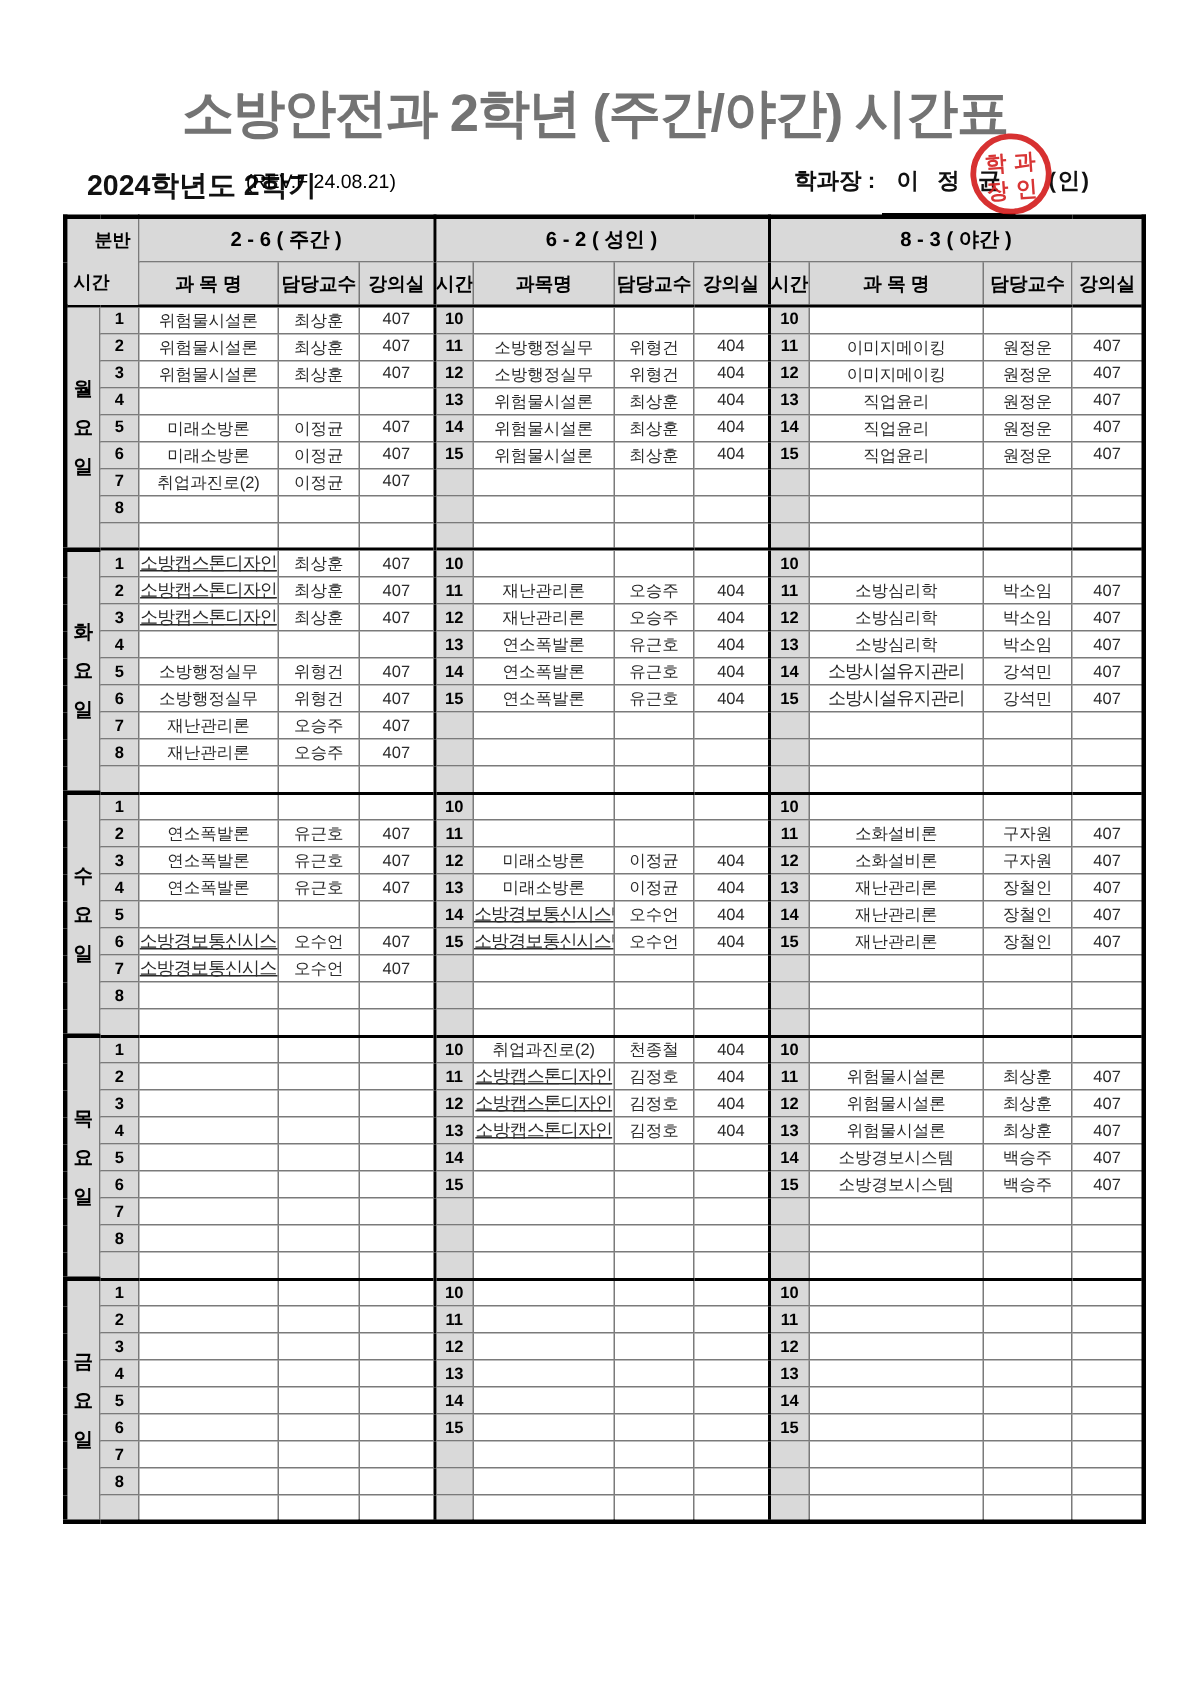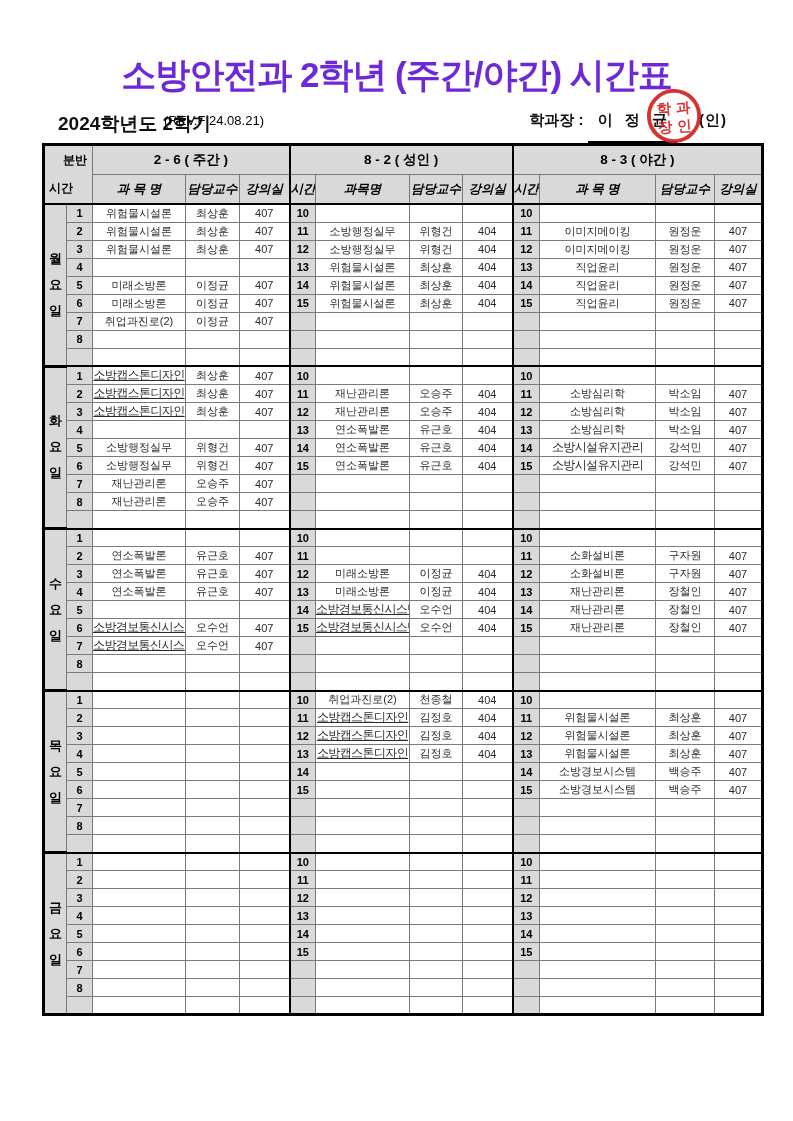"소방안전과 2학년 (주간/야간) 시간표" .page-title { color: #6d28d9 -> #737373 }
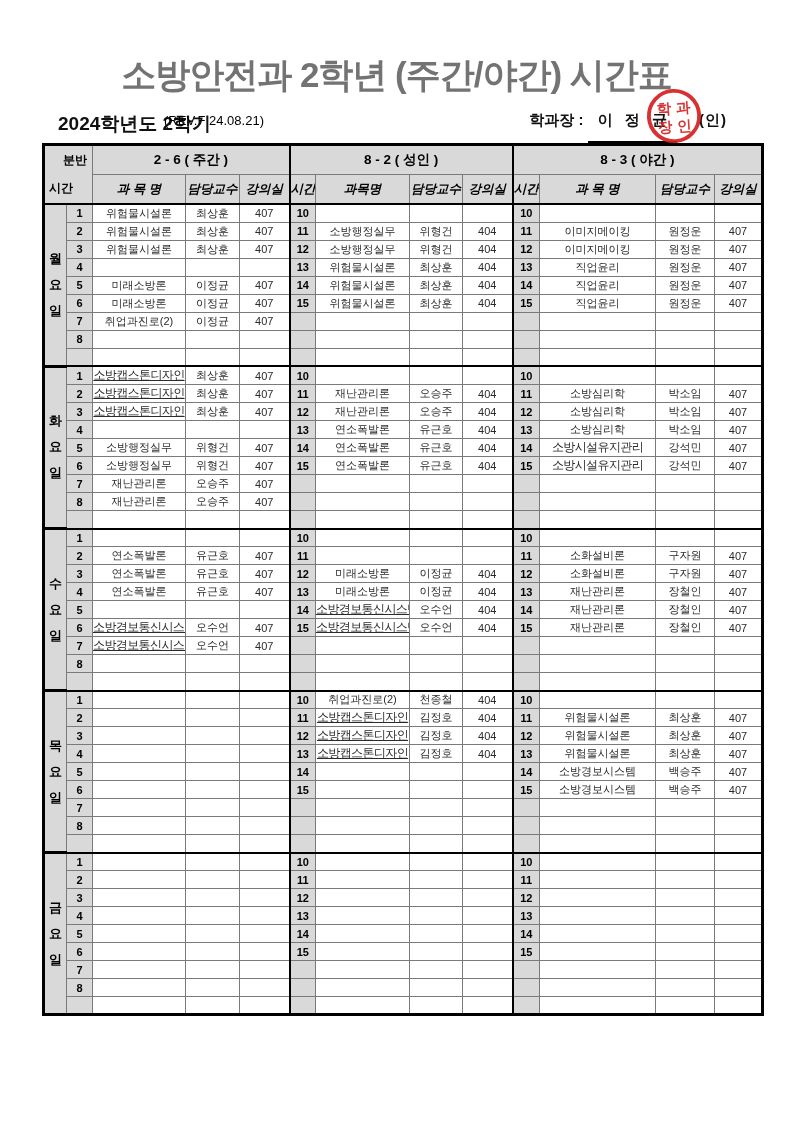"8 - 2 ( 성인" th.group-lbl { text: 8 -> 6 }
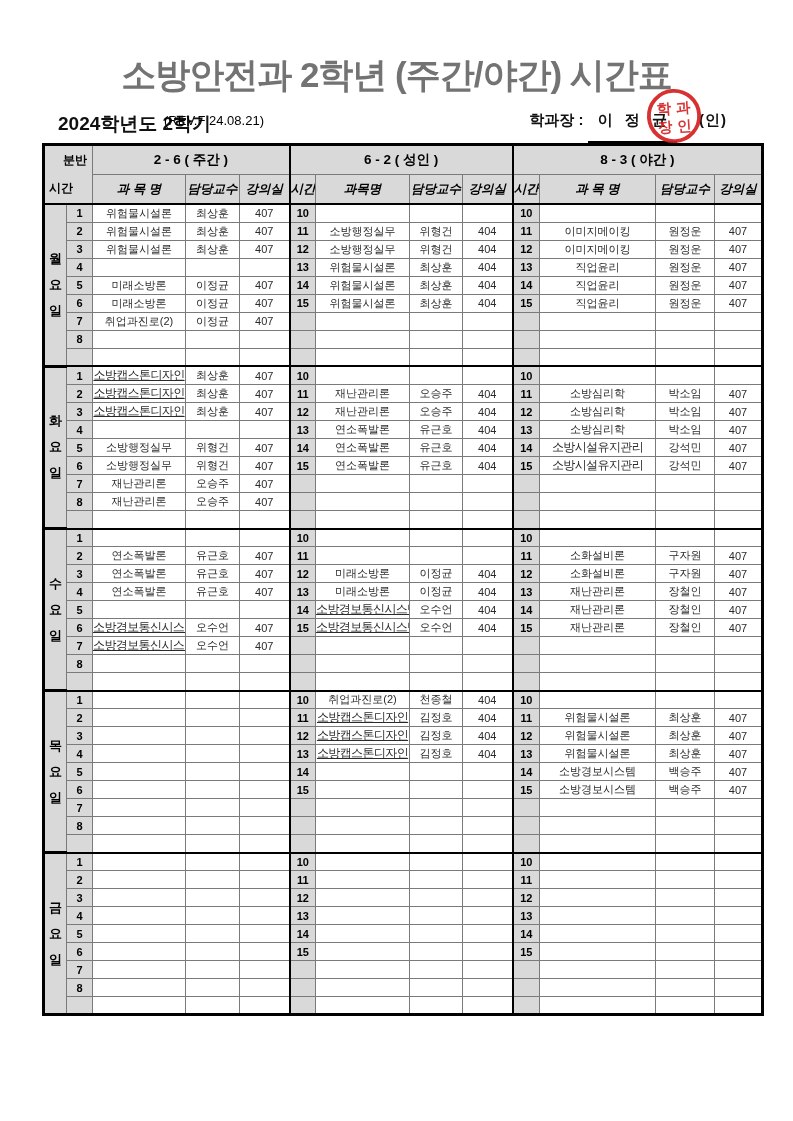"과 목 명" .tt .col-lbl { font-style: italic -> none }
